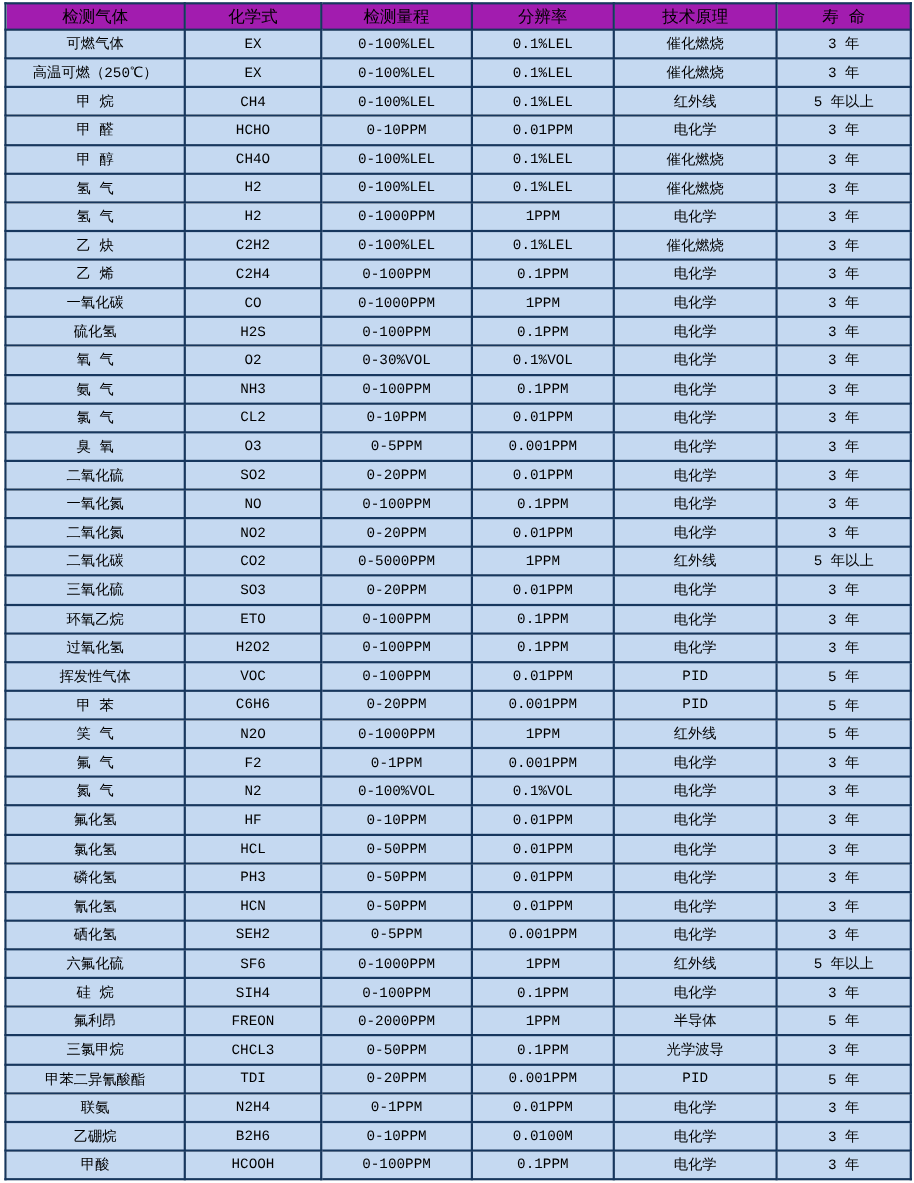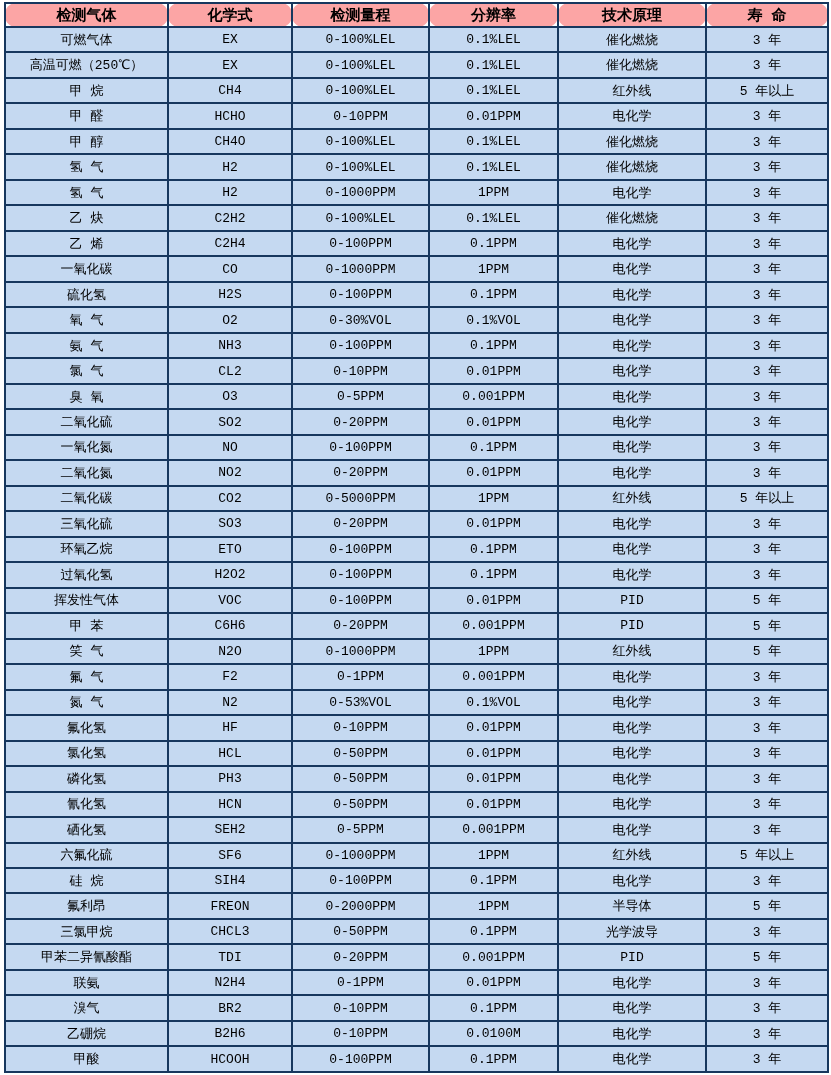"检测气体" table.spec-table th { background: #fca5a5 -> #a21caf; border-radius: 11px -> none; font-weight: bold -> normal }
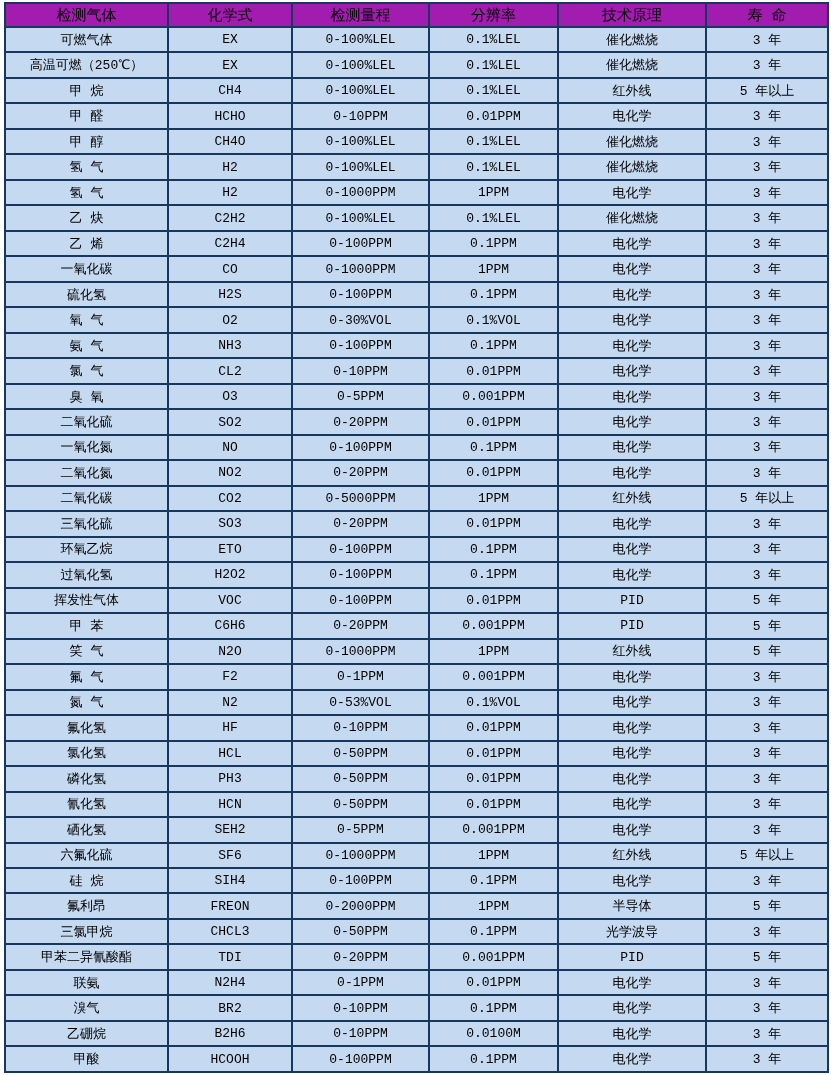"0-53%VOL" td { text: 0-53%VOL -> 0-100%VOL }
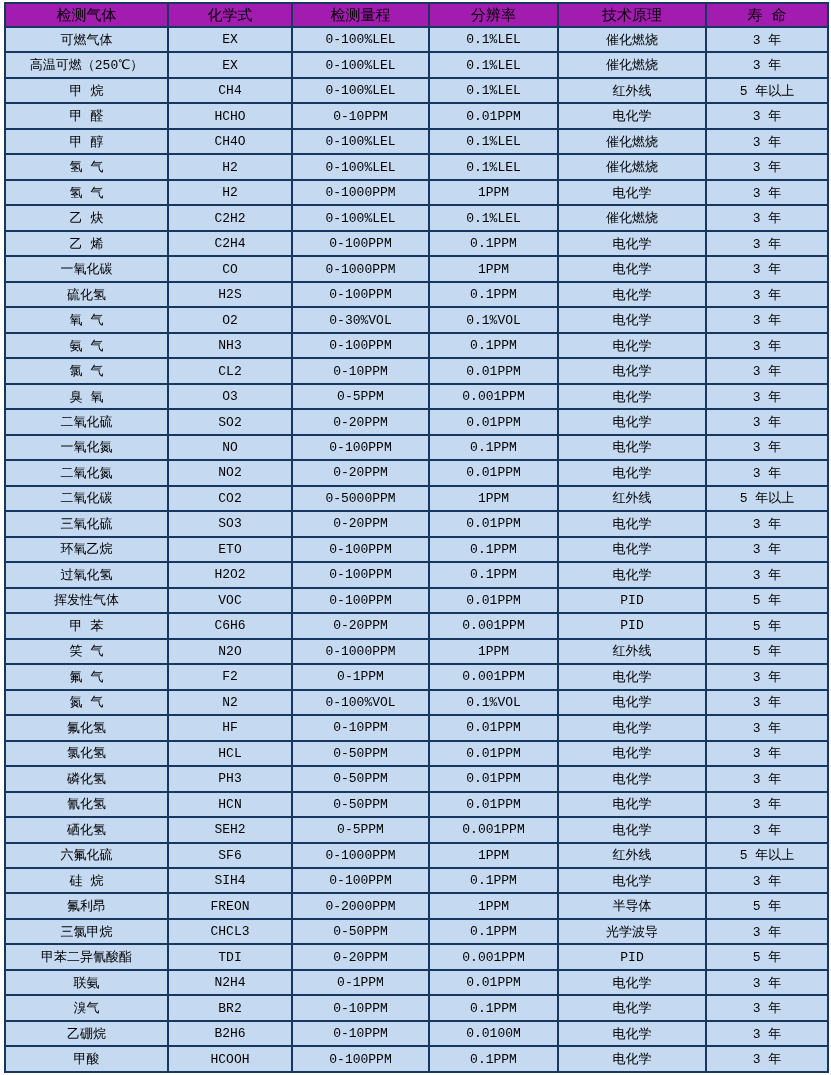"溴气" tr { html: <tr> <td>溴气</td> <td>BR2</td> <td>0-10PPM</td> <td>0.1PPM</td> <td>电化学</td> <td>3 年</td> </tr> -> none }
